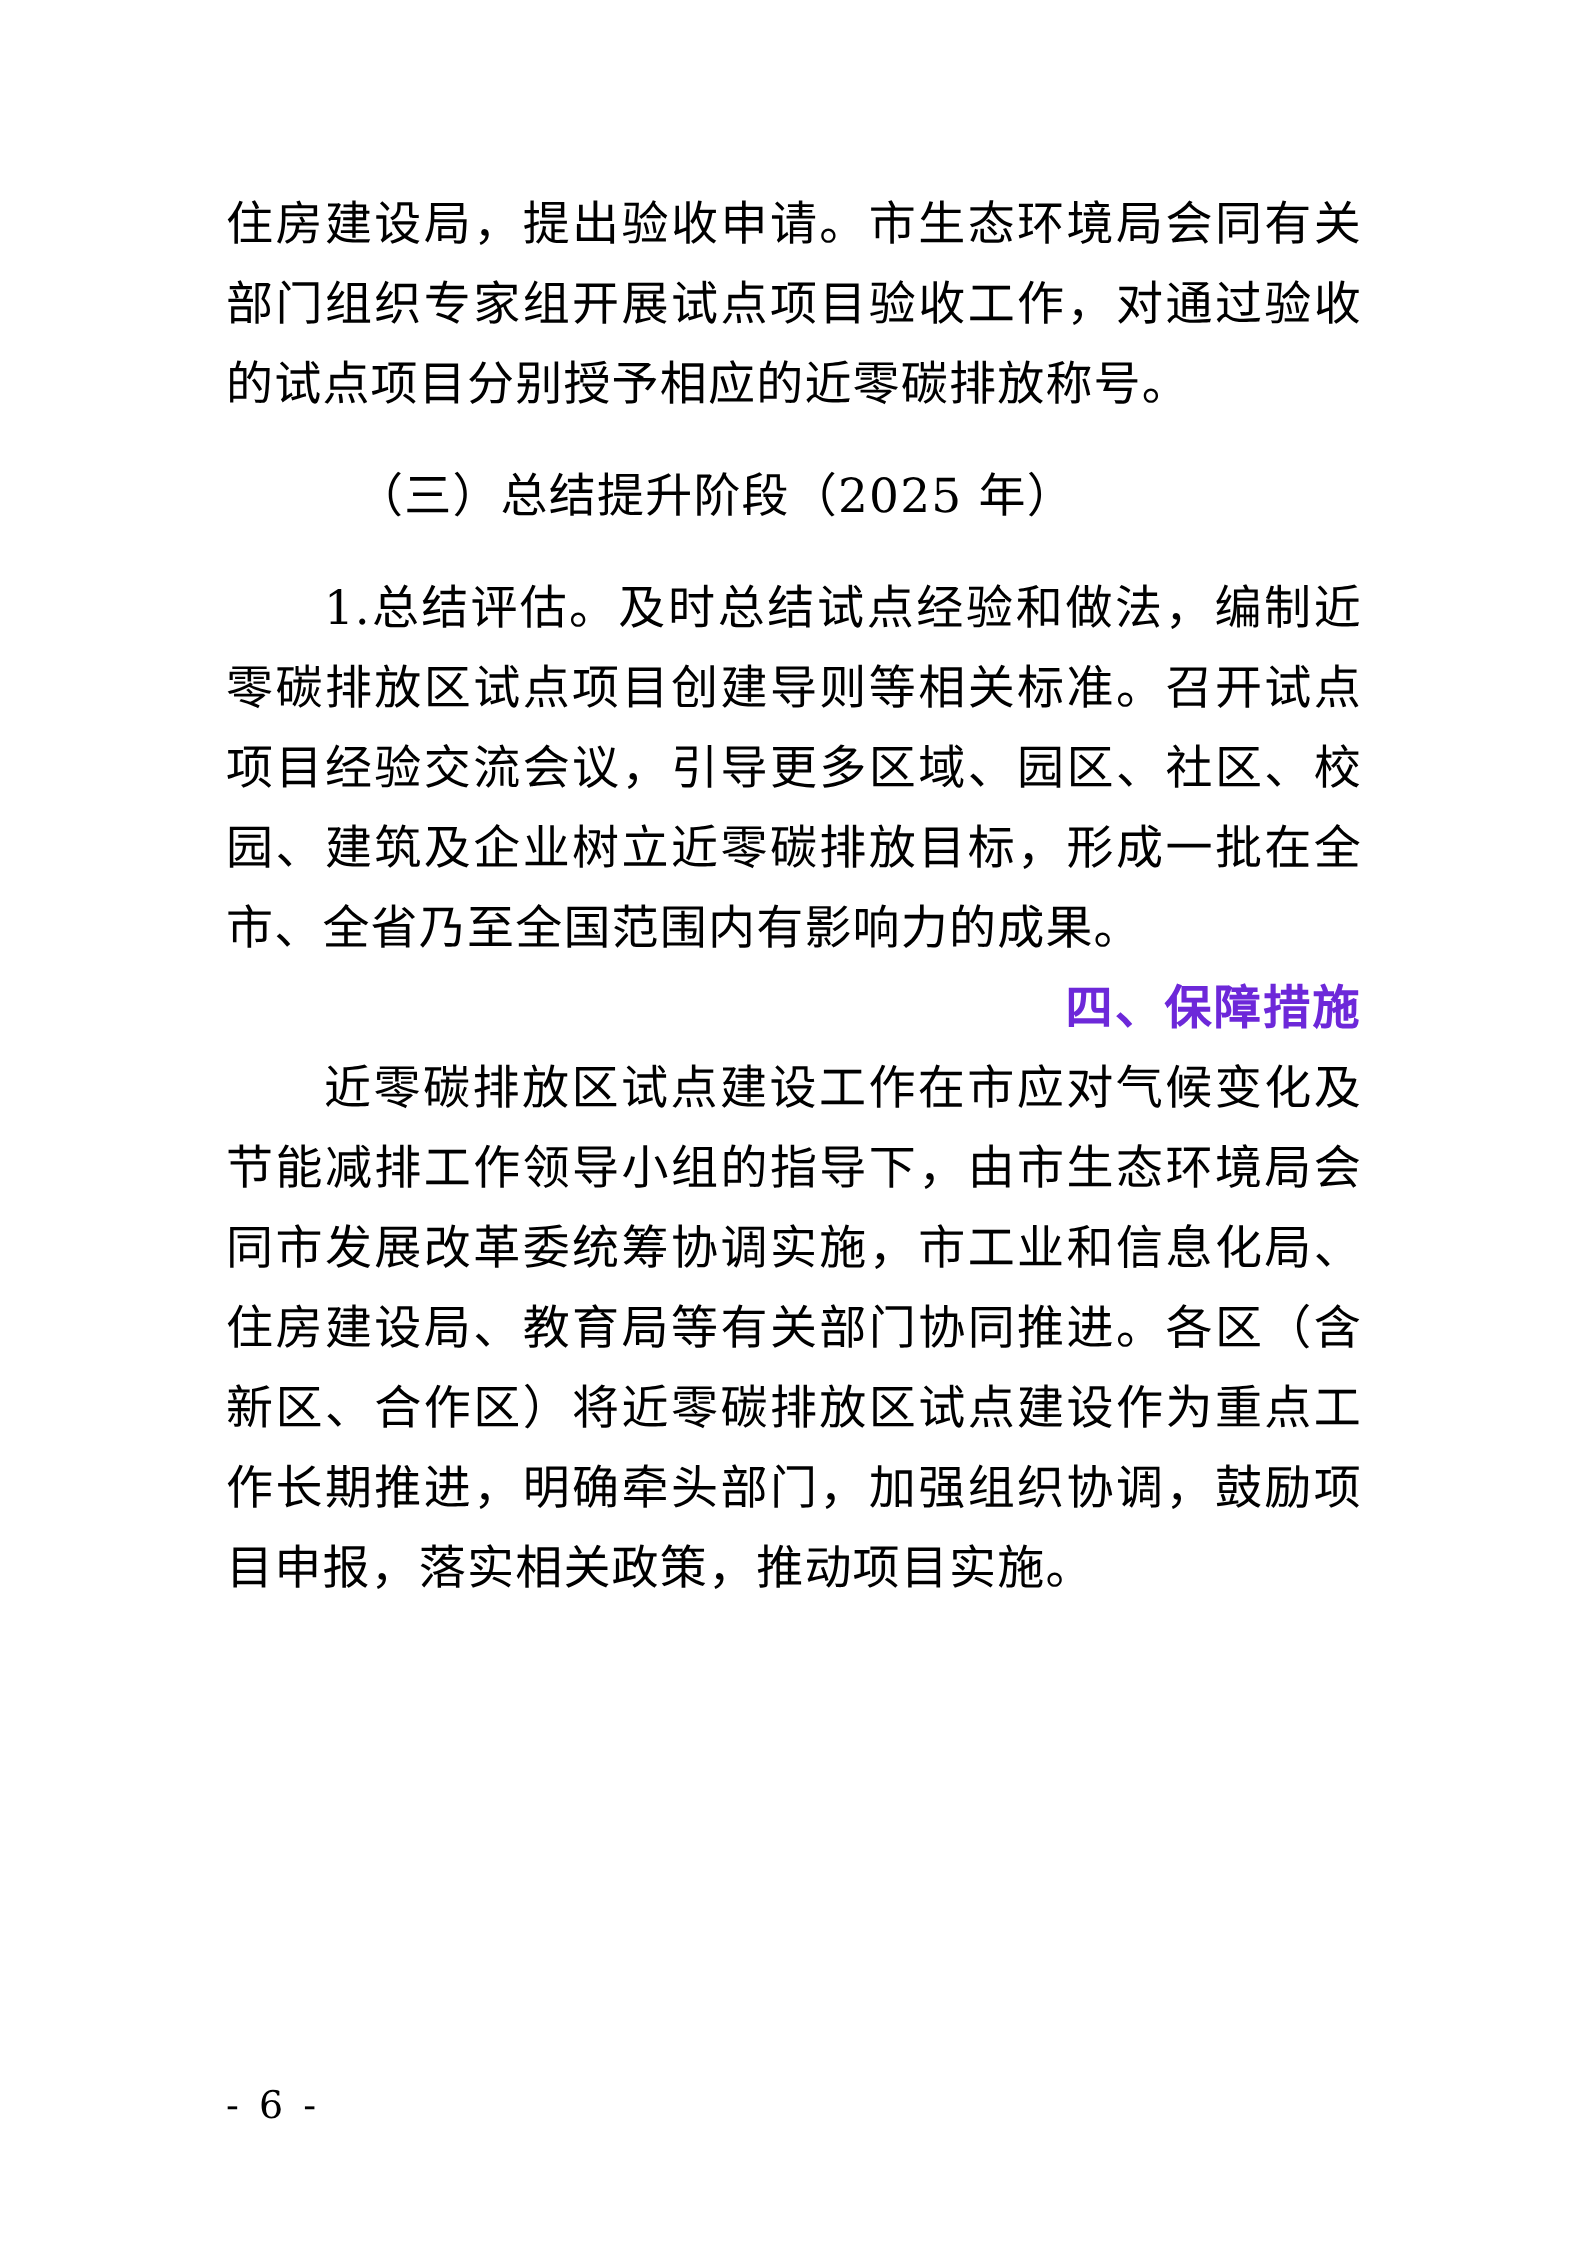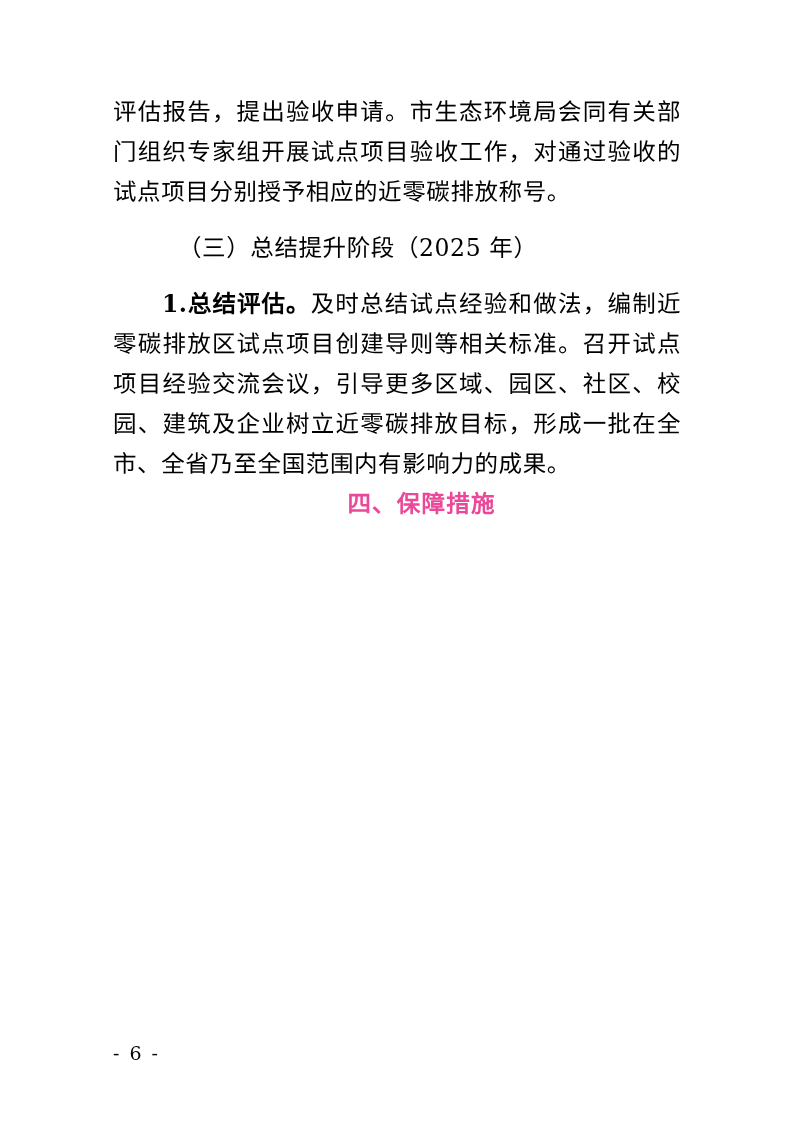"评估报告，提出验收申请。市生态环境局会同有关部门组织专家组开展试点项目验收工作，" p.p { text: 评估报告 -> 住房建设局 }
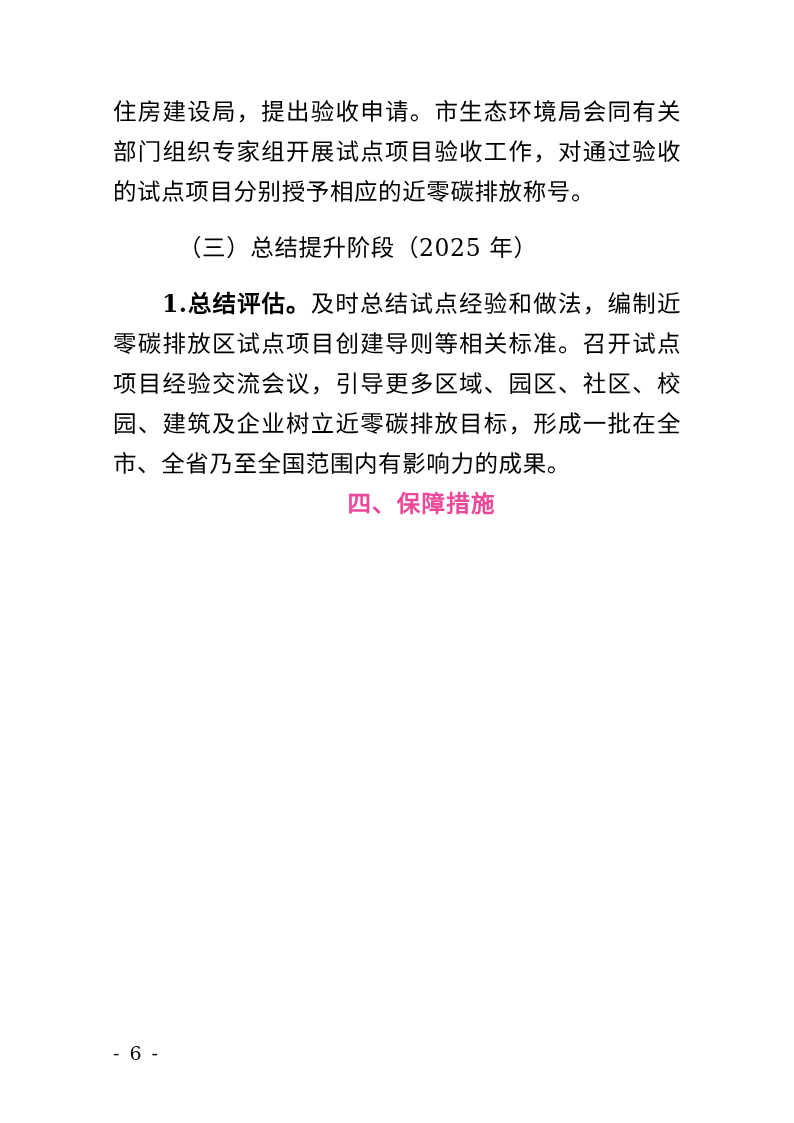"1.总结评估。" .runin { font-weight: bold -> normal }
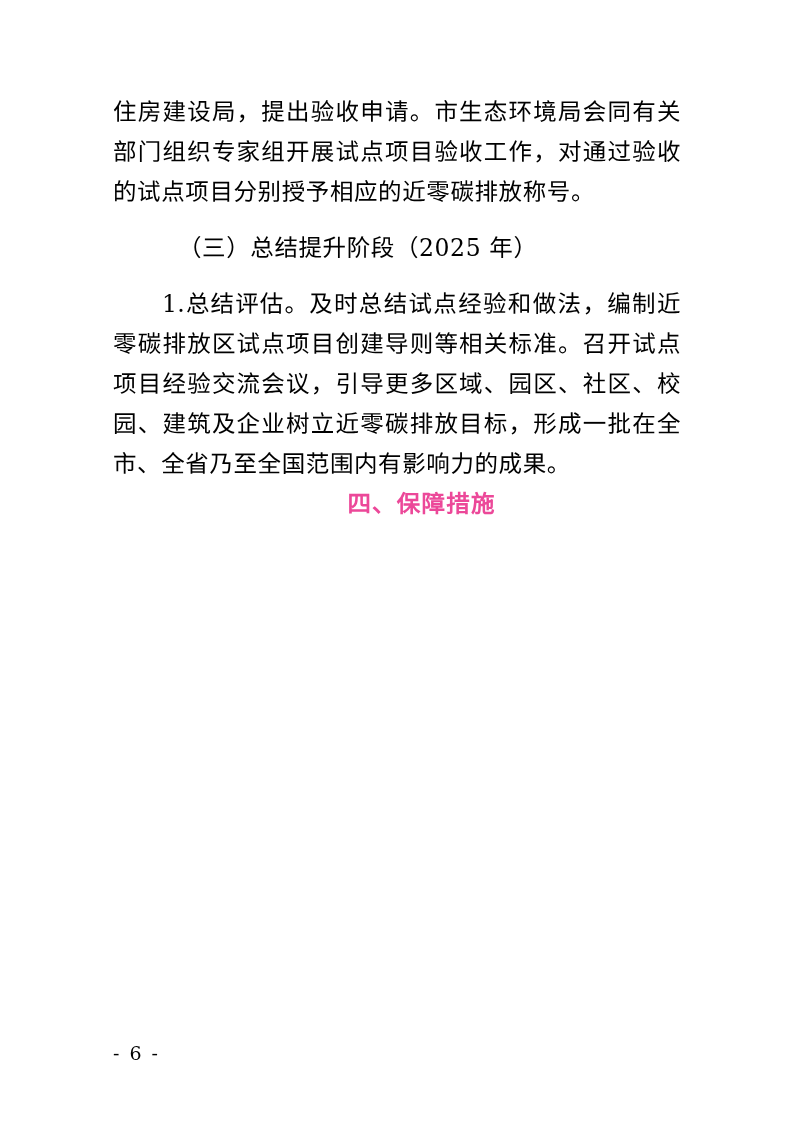"四、保障措施" .sectionhead { color: #ec4899 -> #6d28d9; text-align: center -> right }
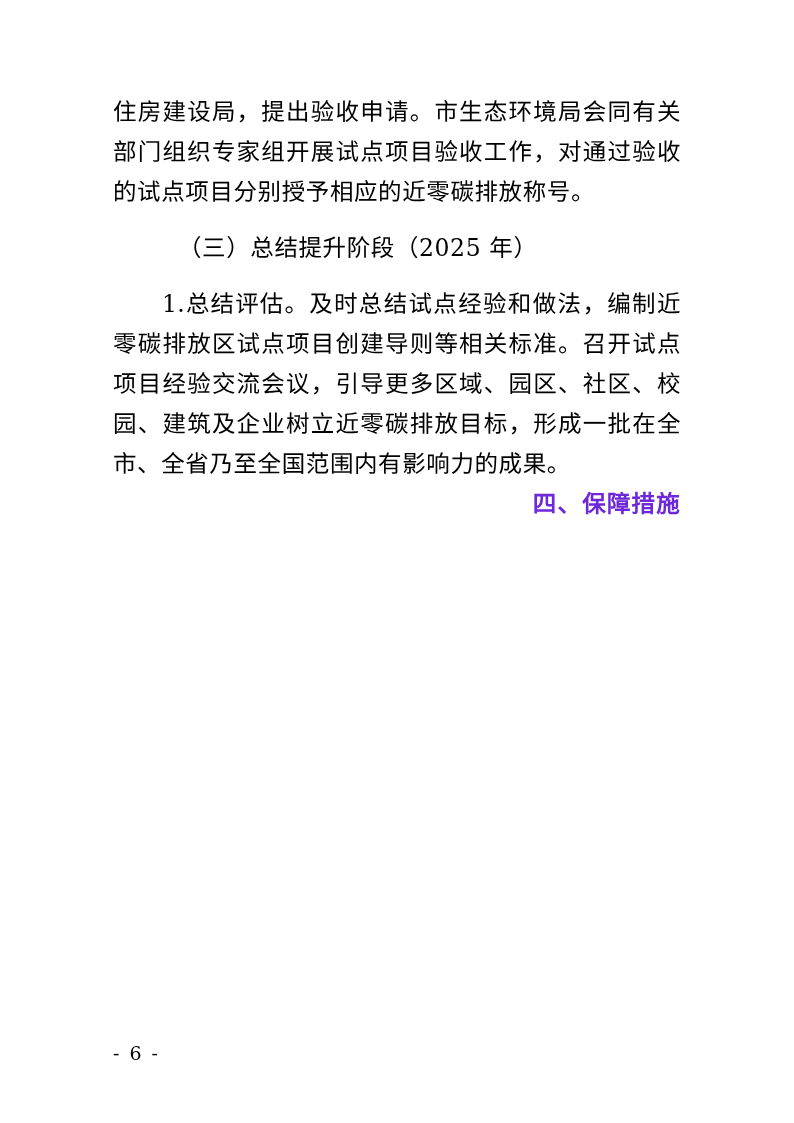"近零碳排放区试点建设工作在市应对气候变化及节能减排工作领导小组的指导下，由市生态" p.p { html: none -> <p>近零碳排放区试点建设工作在市应对气候变化及节能减排工作领导小组的指导下，由市生态环境局会同市发展改革委统筹协调实施，市工业和信息化局、住房建设局、教育局等有关部门协同推进。各区（含新区、合作区）将近零碳排放区试点建设作为重点工作长期推进，明确牵头部门，加强组织协调，鼓励项目申报，落实相关政策，推动项目实施。</p> }
